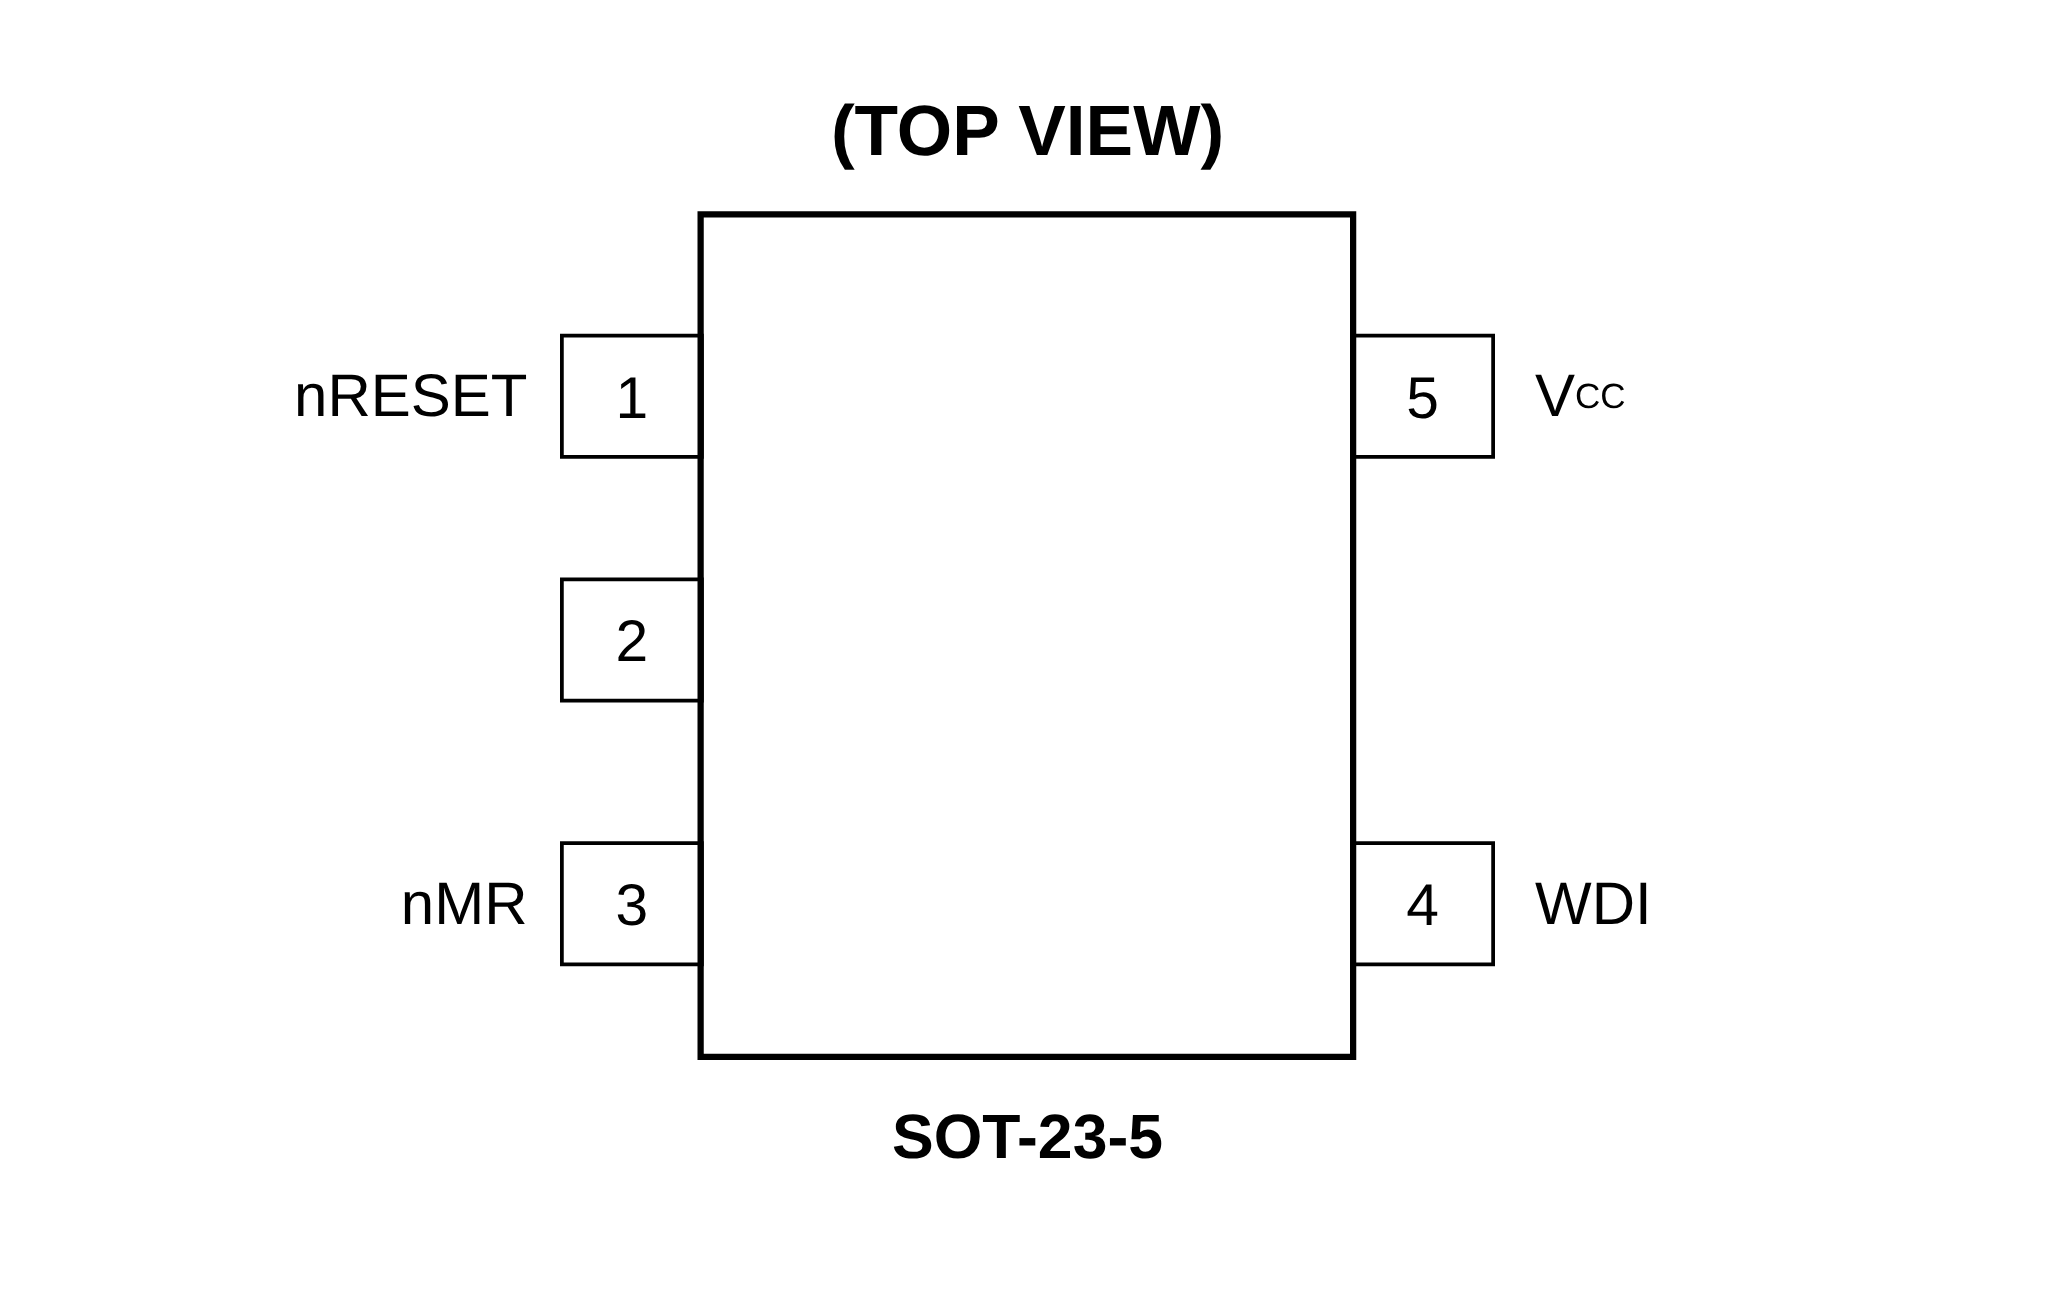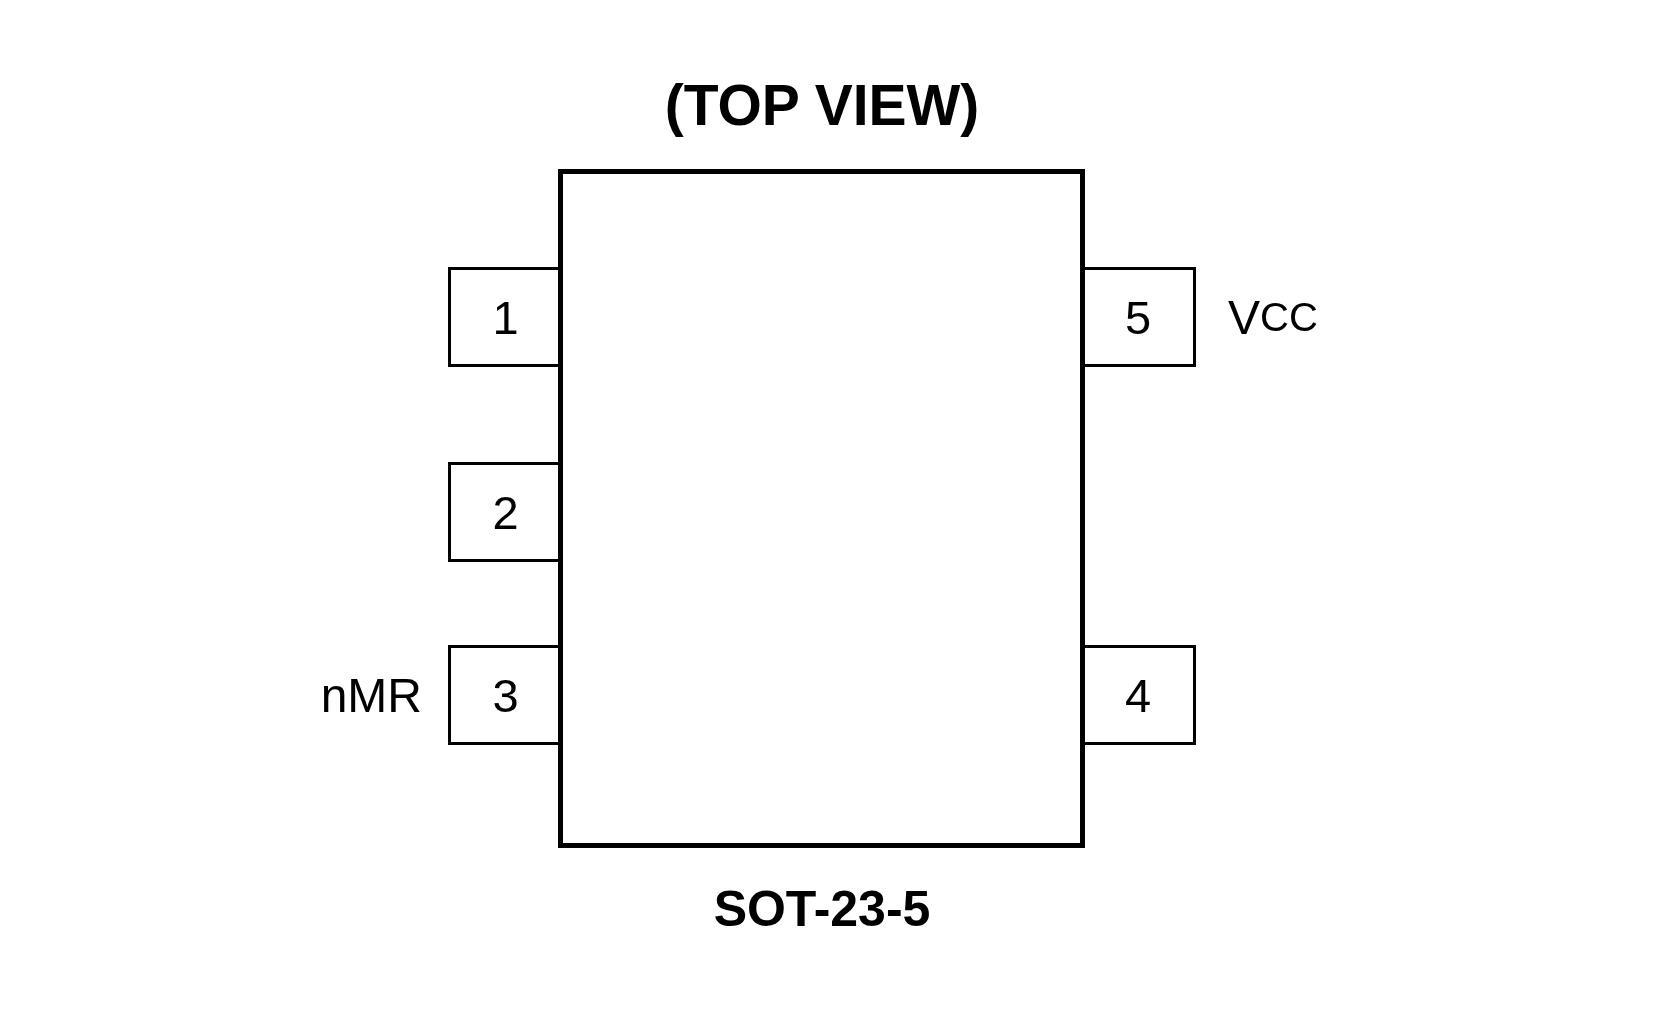"nRESET" div.pin-label { html: none -> <div>nRESET</div> }
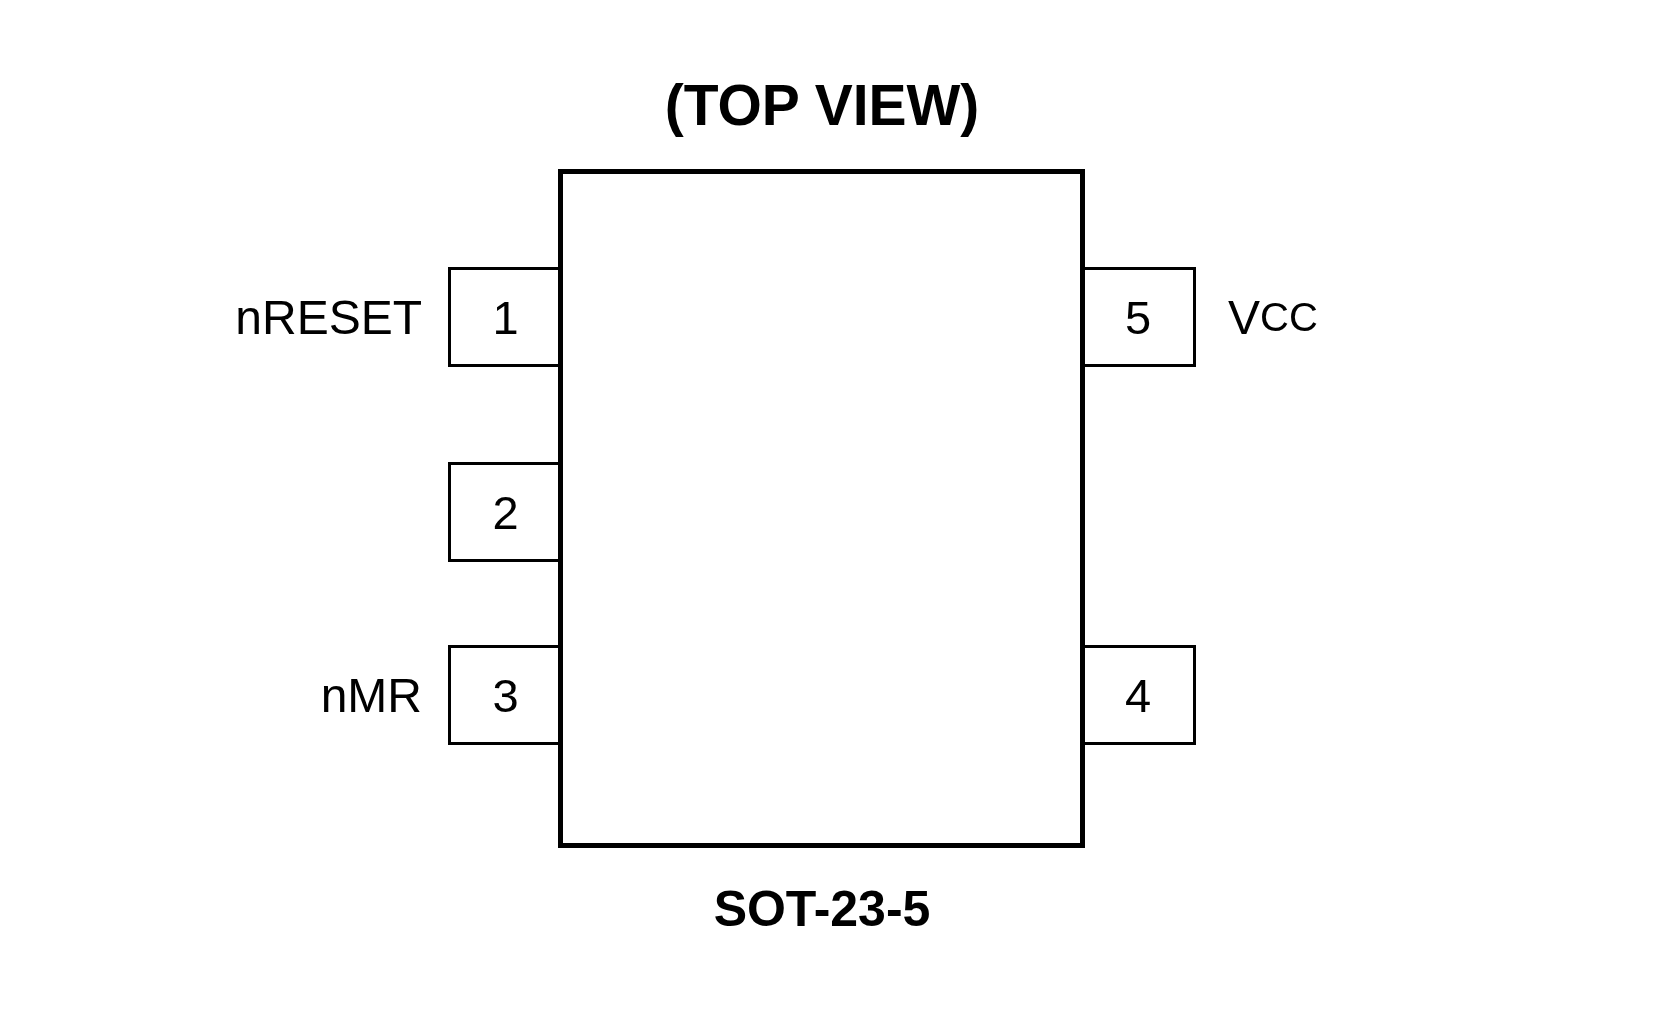"CC" .pin-label .sub { font-size: 40px -> 28px }
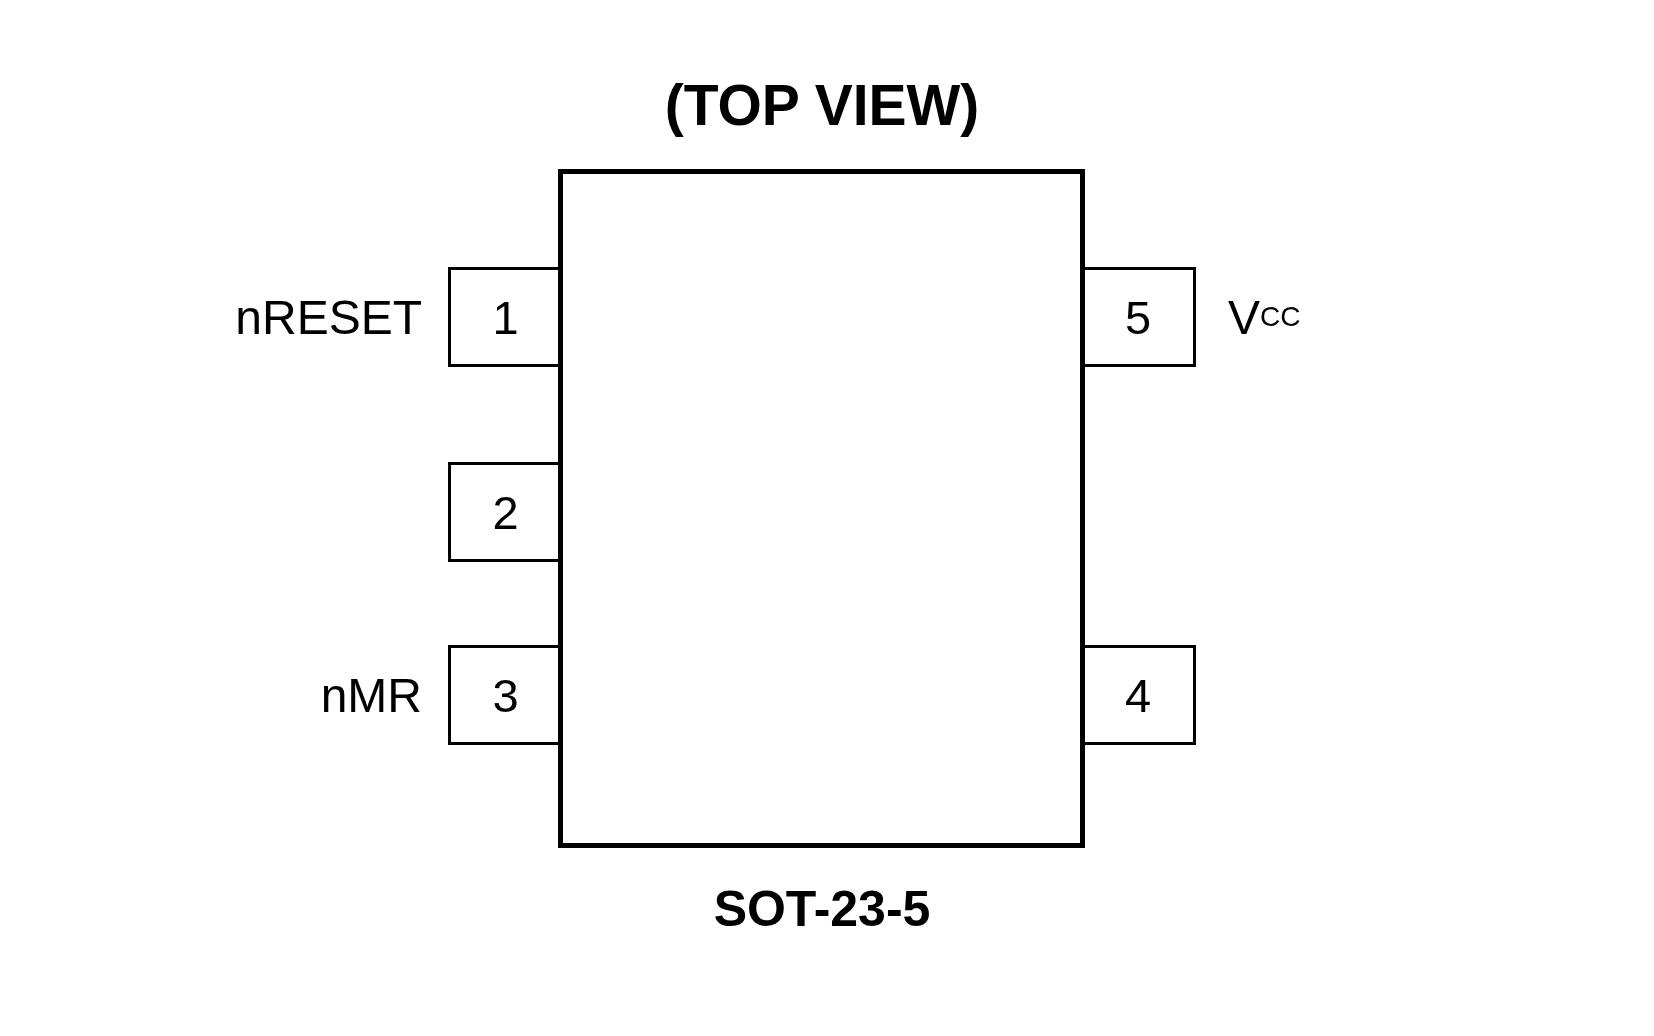"nMR" .row-bottom { top: 645px -> 673px }
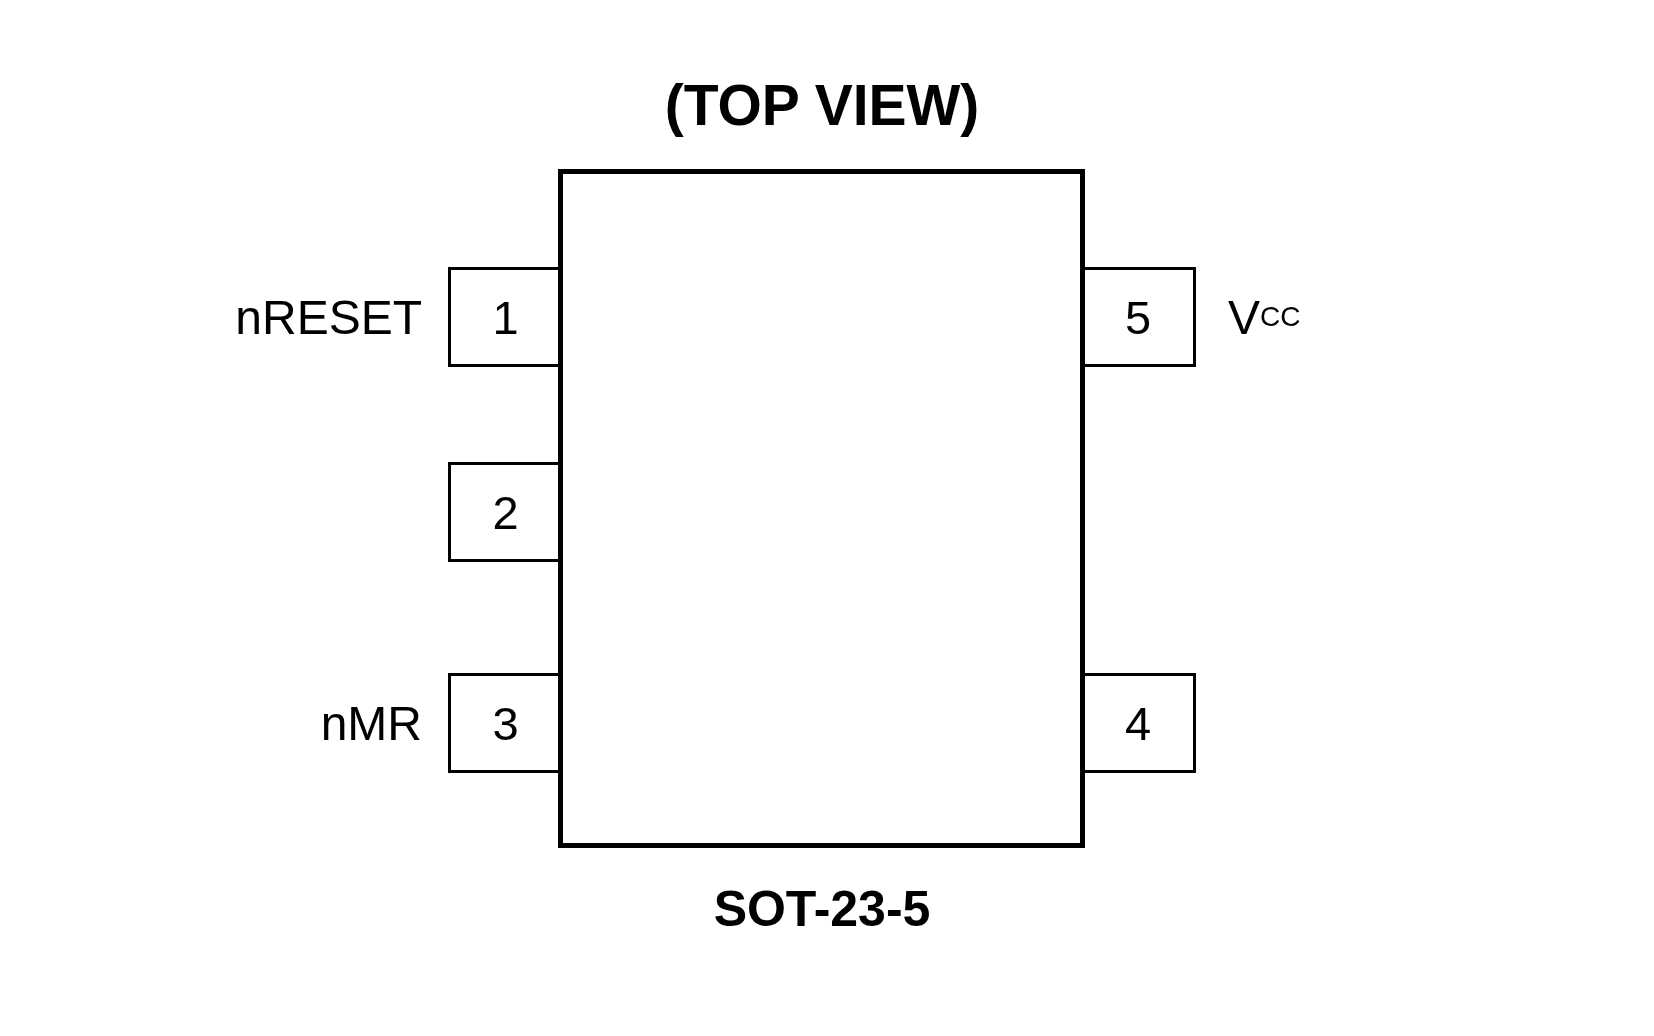"WDI" div.pin-label { html: none -> <div>WDI</div> }
